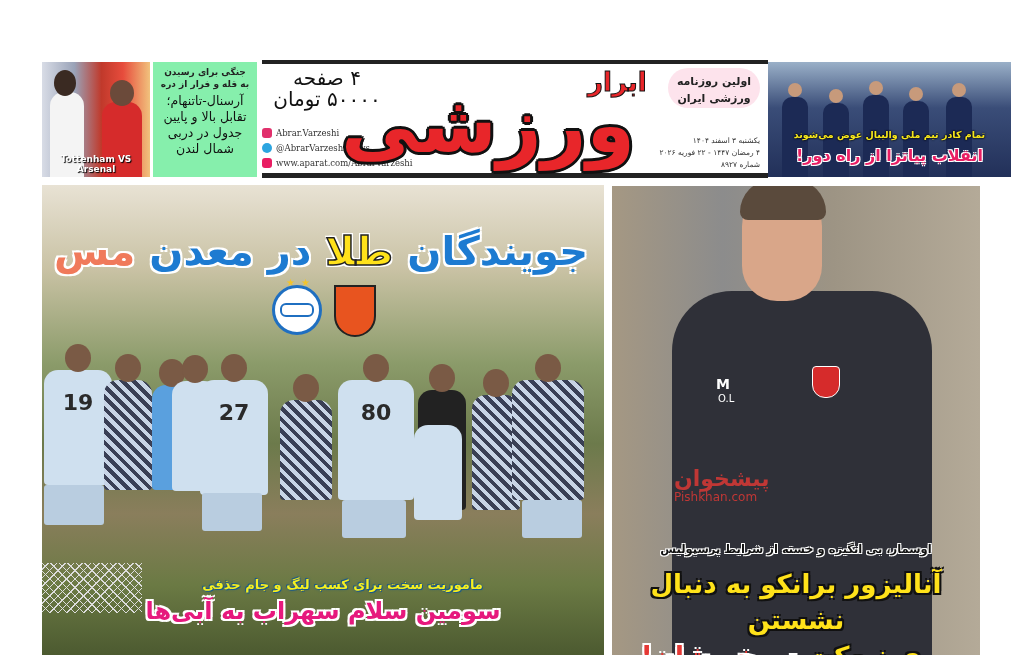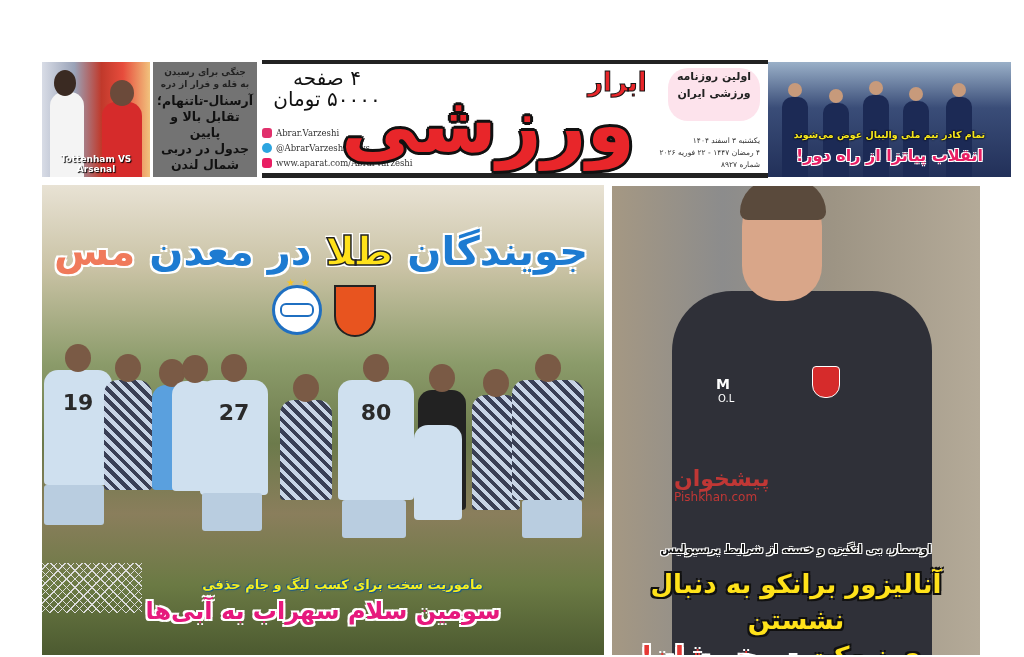"جنگی برای رسیدن" .promo-text { background: #737373 -> #86efac }
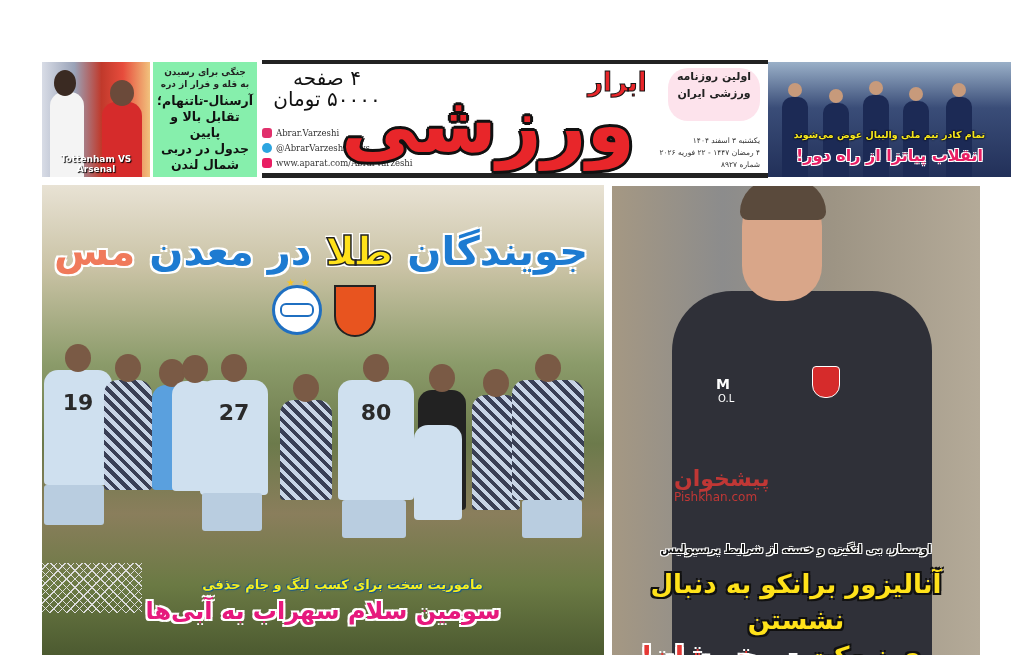"اولین روزنامه" .badge-first { height: 53px -> 40px; padding-top: none -> 5px }
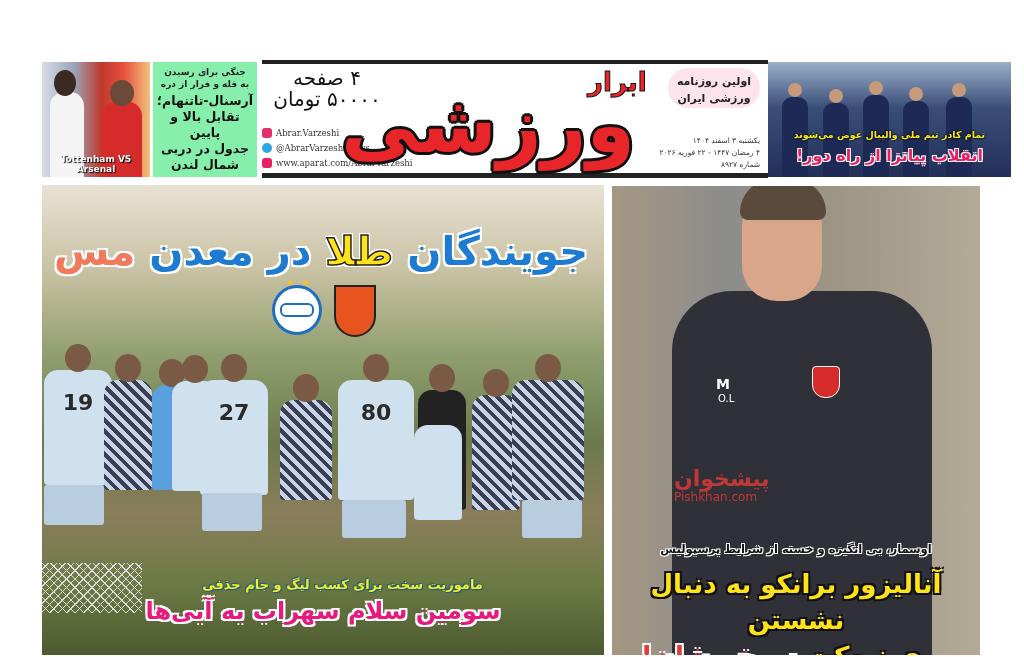"آرسنال-تاتنهام؛" .promo-head { font-weight: 700 -> 400 }
